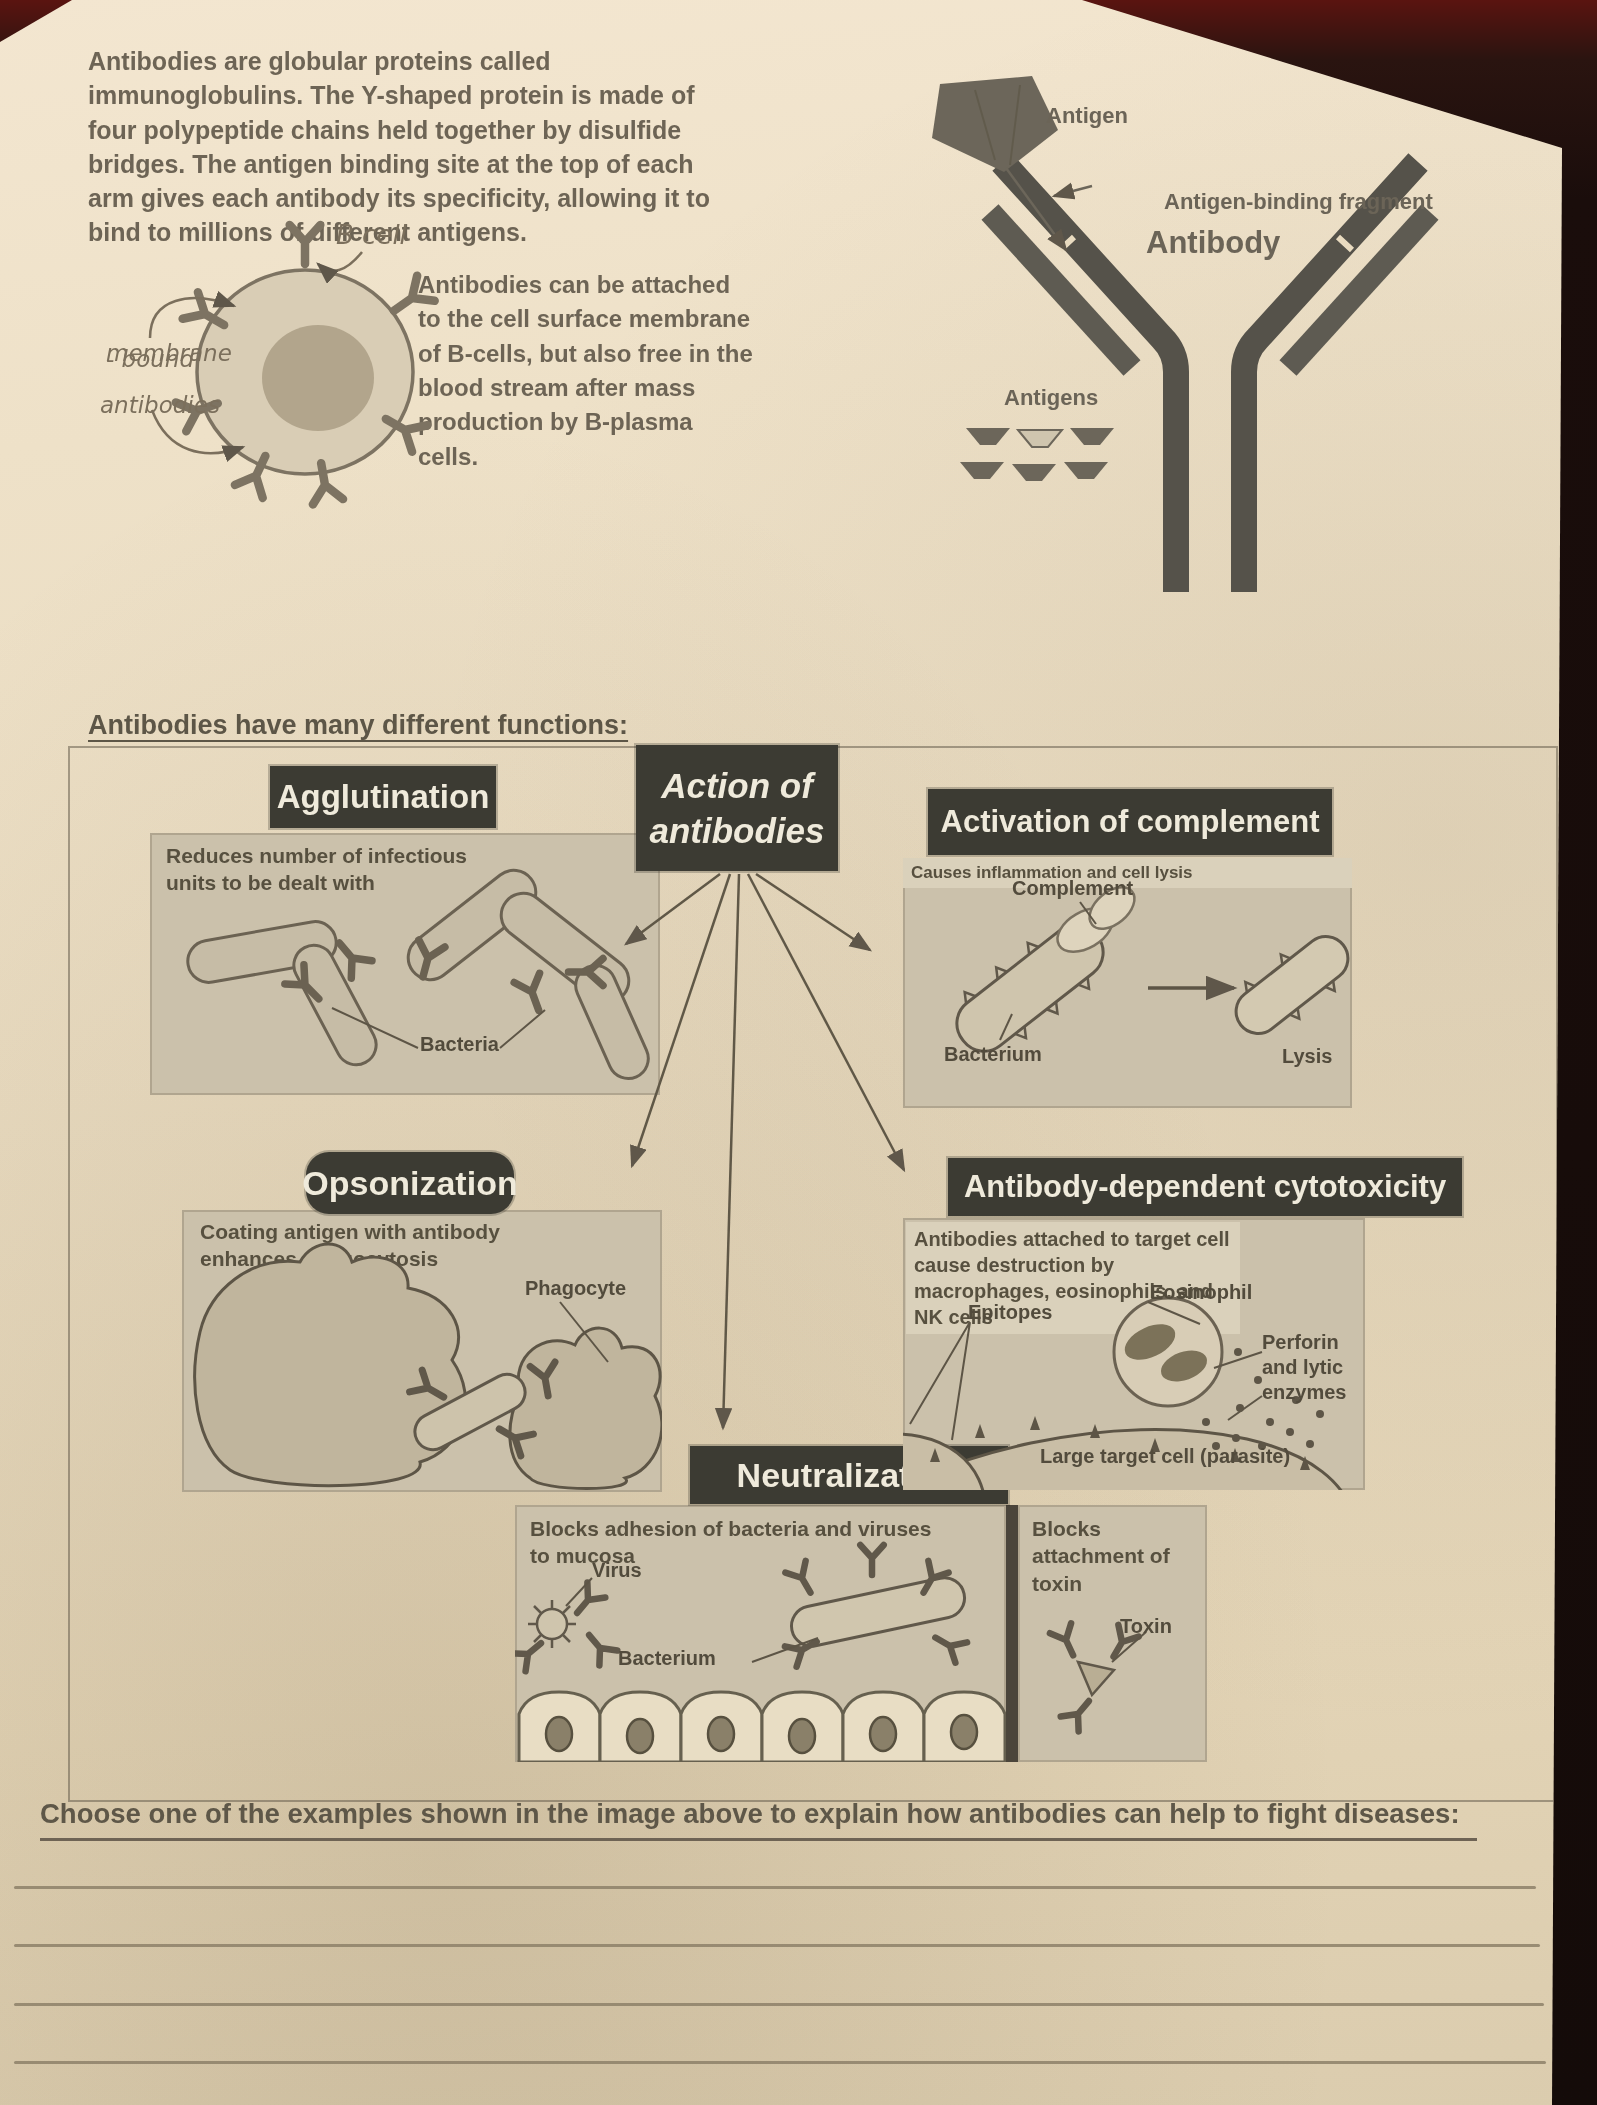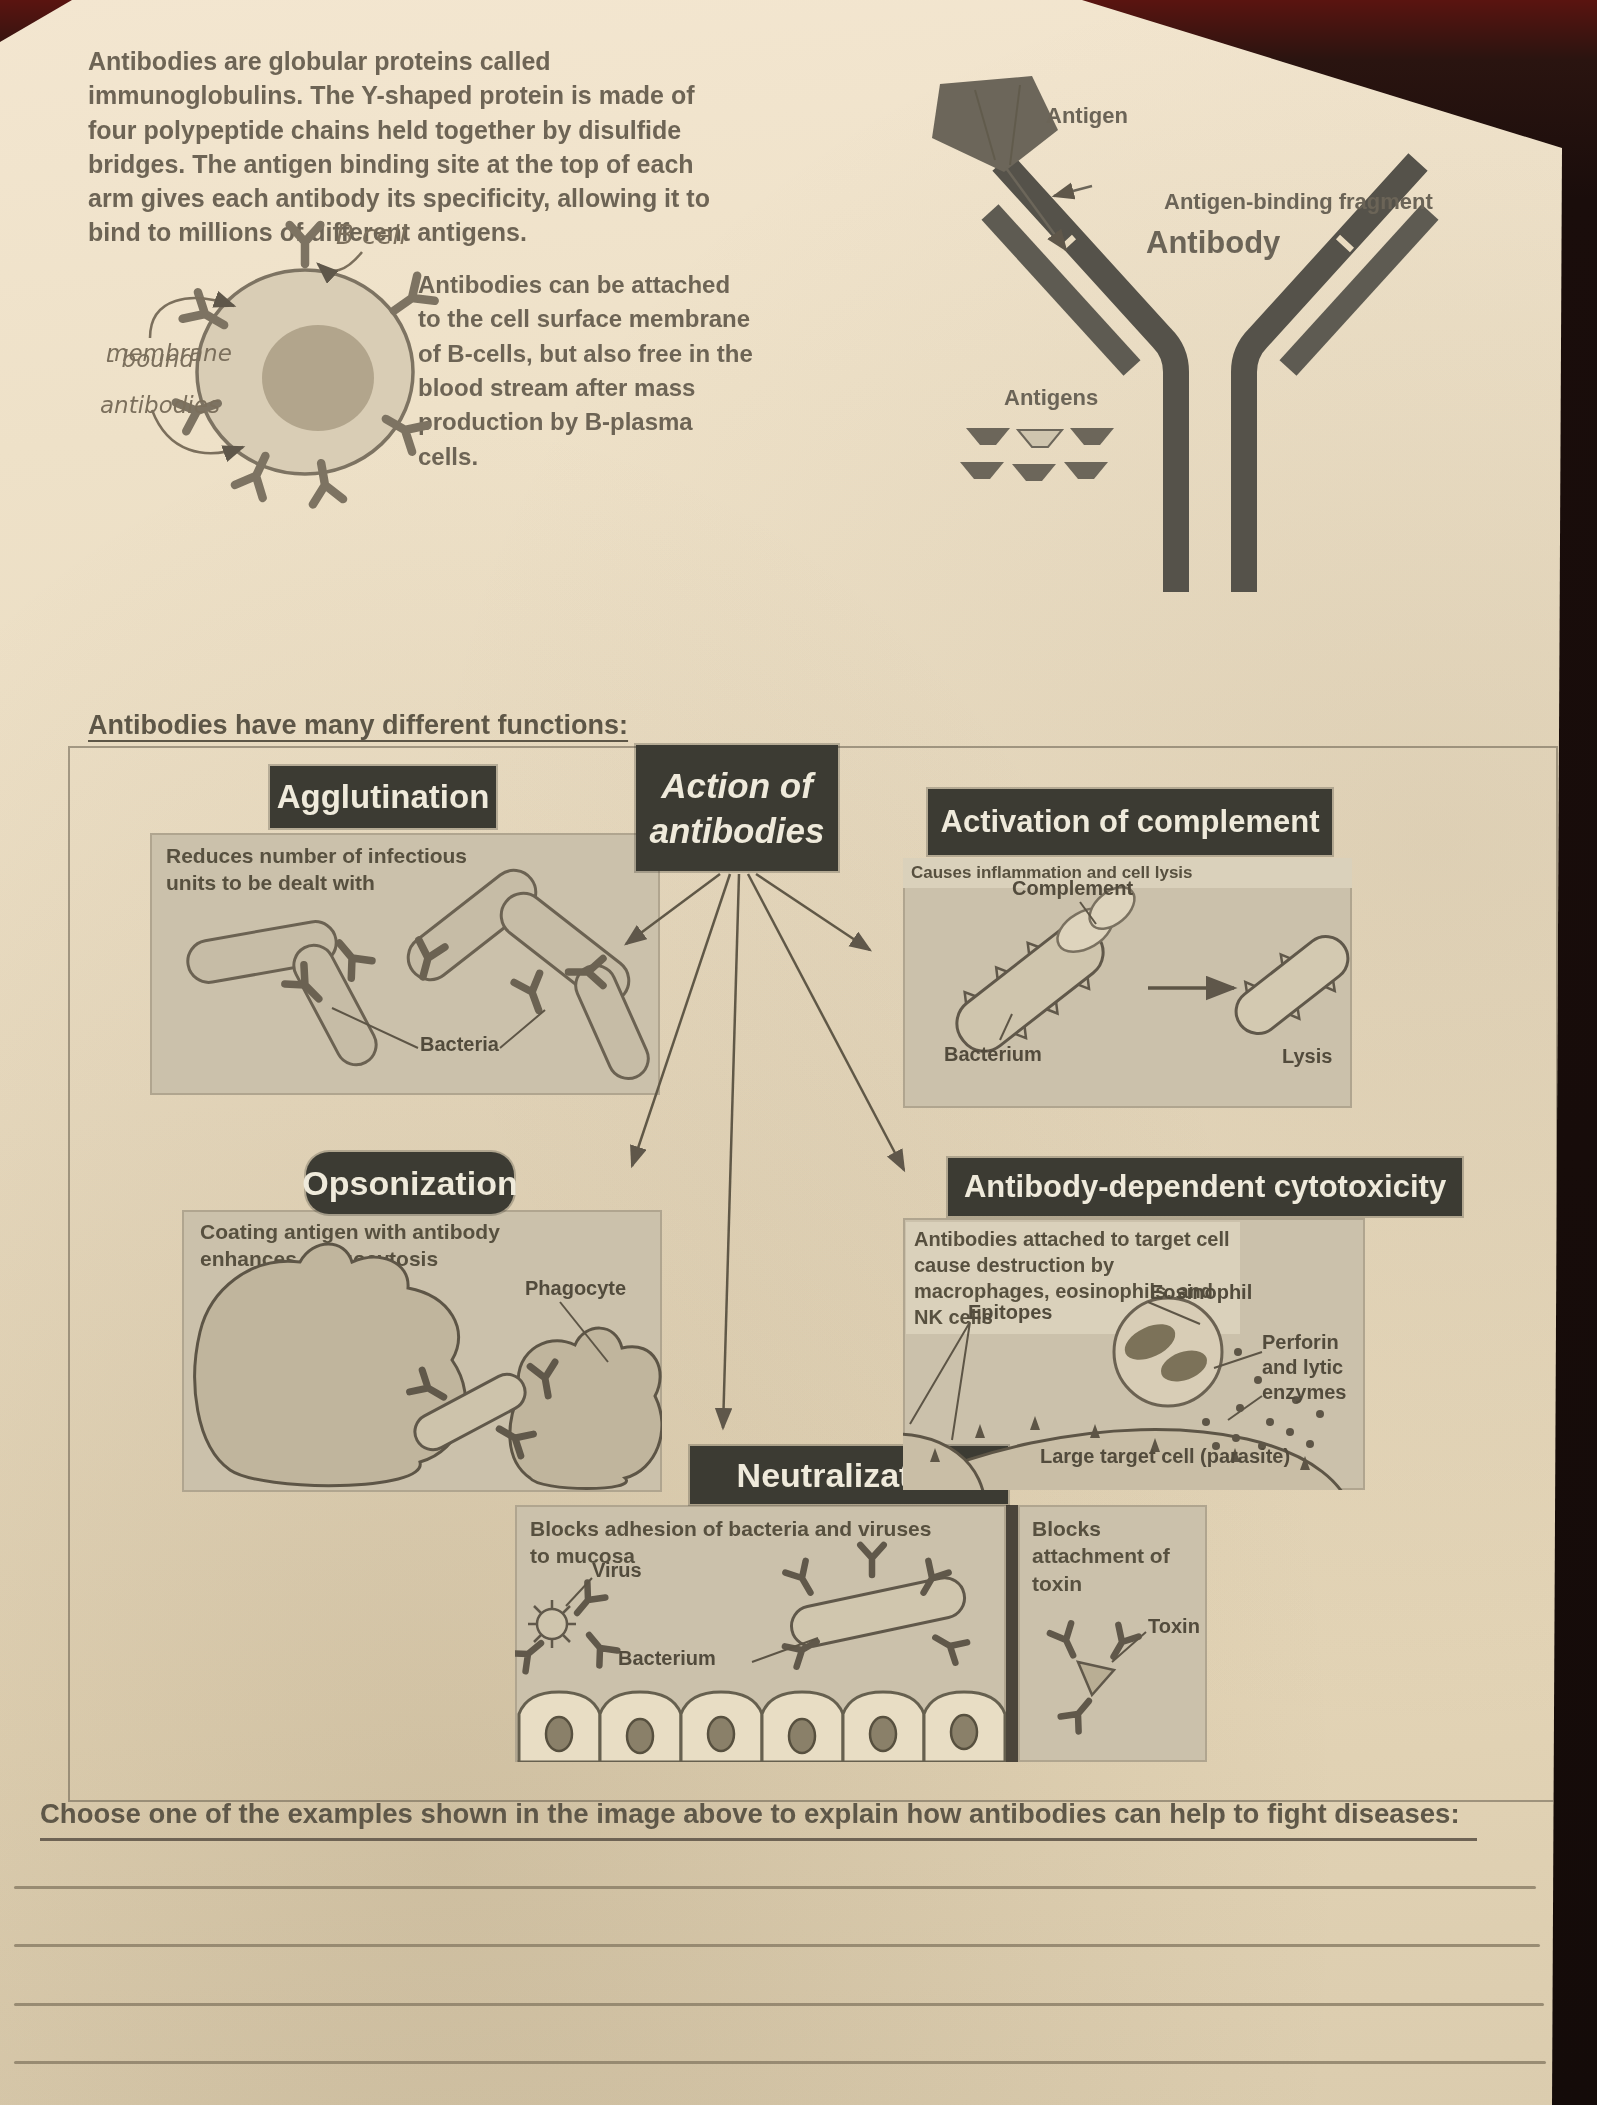"Toxin" div.abs { left: 1148px -> 1120px }
